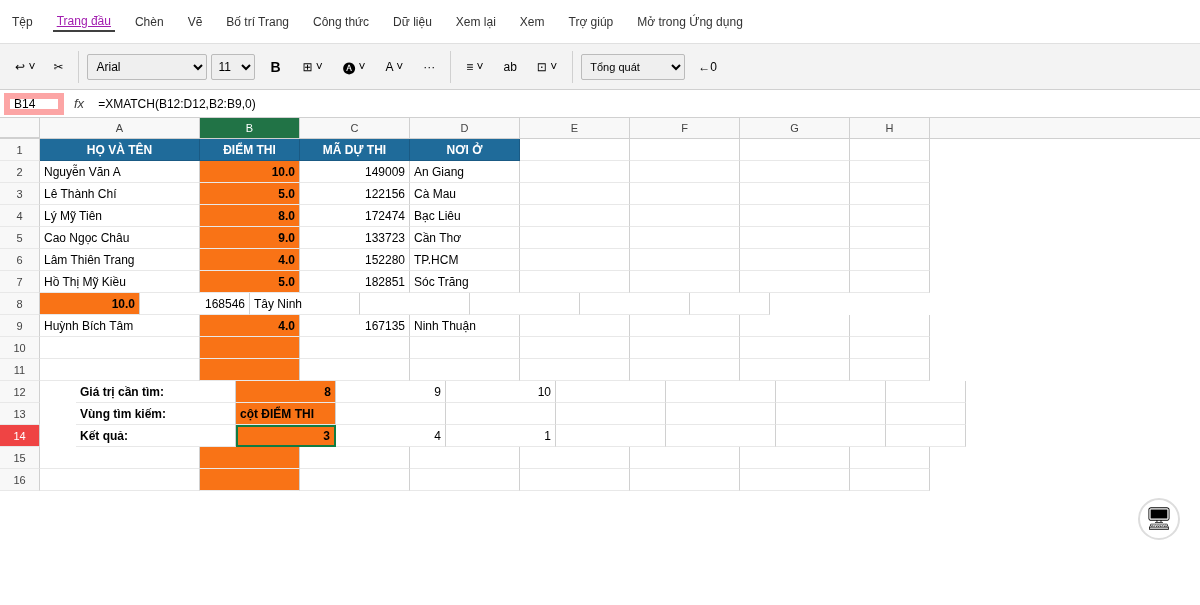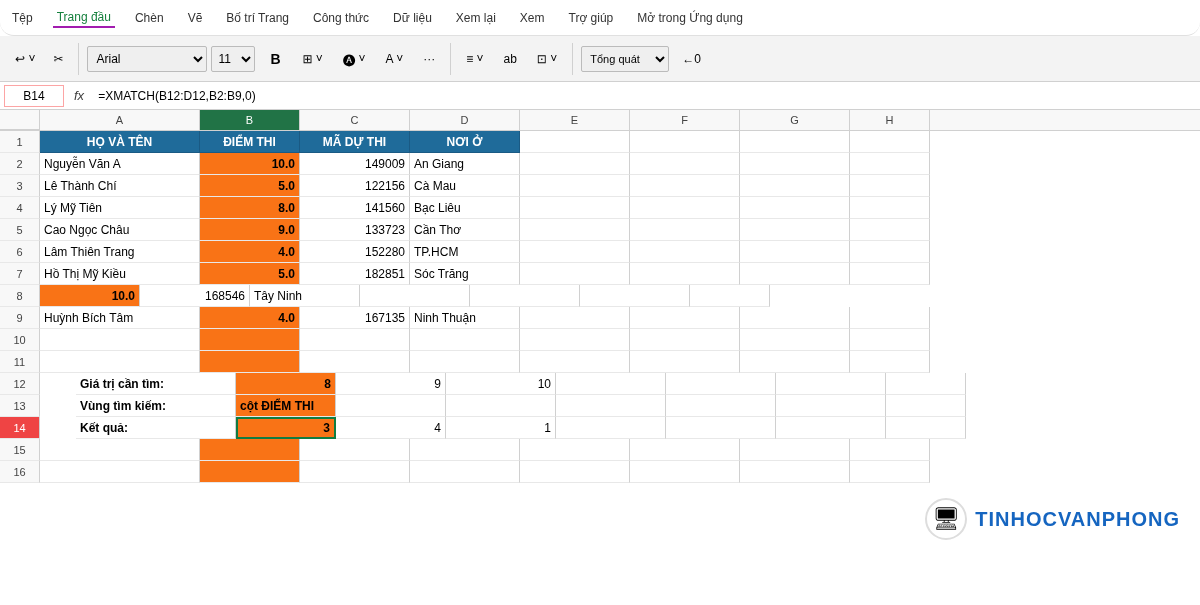"Tệp" .menu-bar { border-radius: 14px -> none; height: 36px -> 44px }
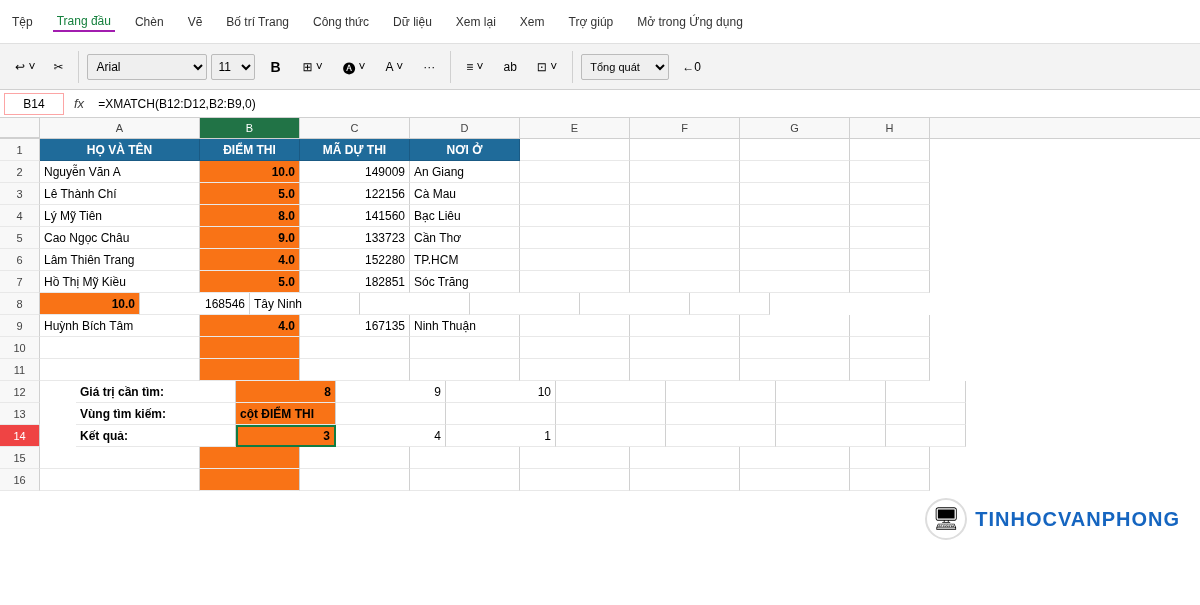"Trang đầu" .menu-bar span.active { border-bottom: 2px solid #a21caf -> 2px solid #404040; color: #15803d -> #a21caf; text-decoration: none -> underline }
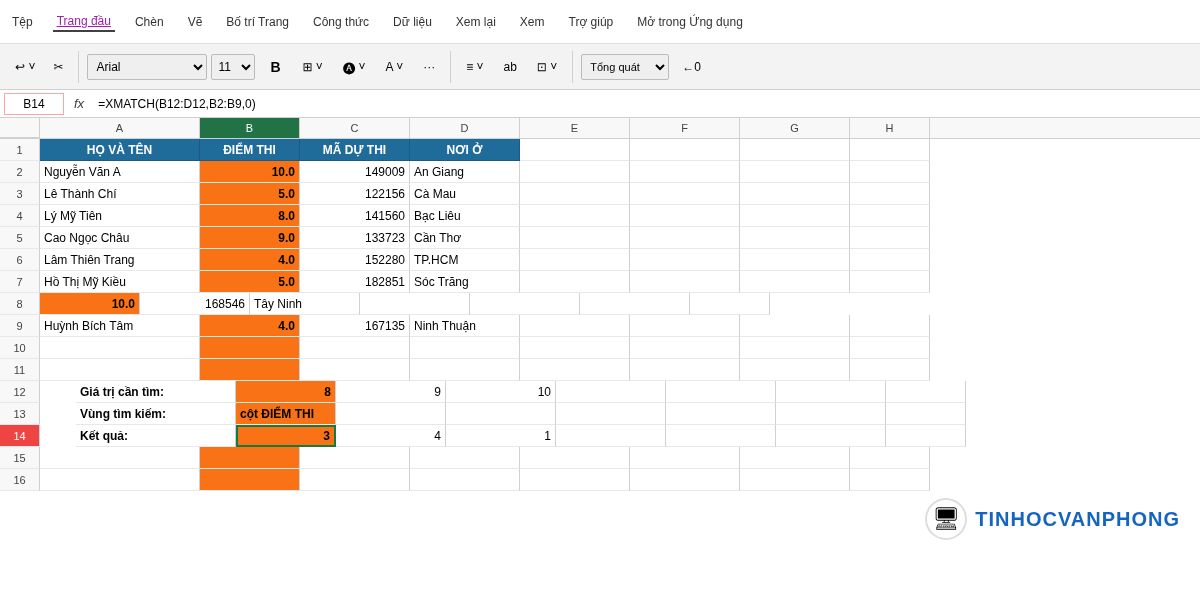"Tổng quát" .number-format-select { width: 88px -> 104px }
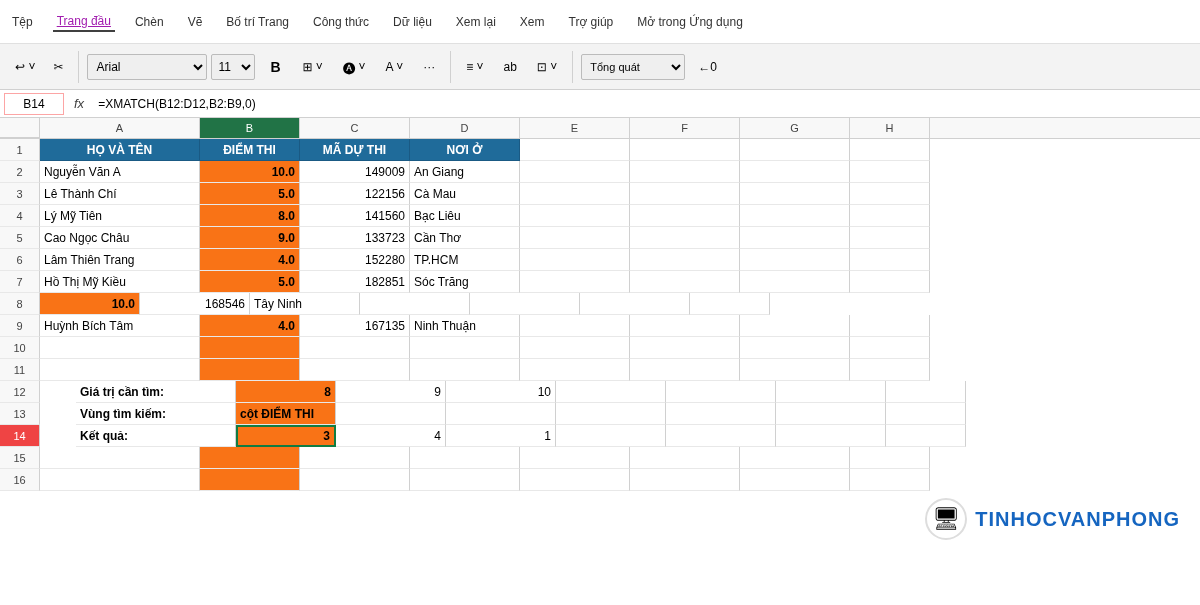"B14" .cell-ref { border: 1px solid #fca5a5 -> 6px solid #fca5a5; text-align: center -> none }
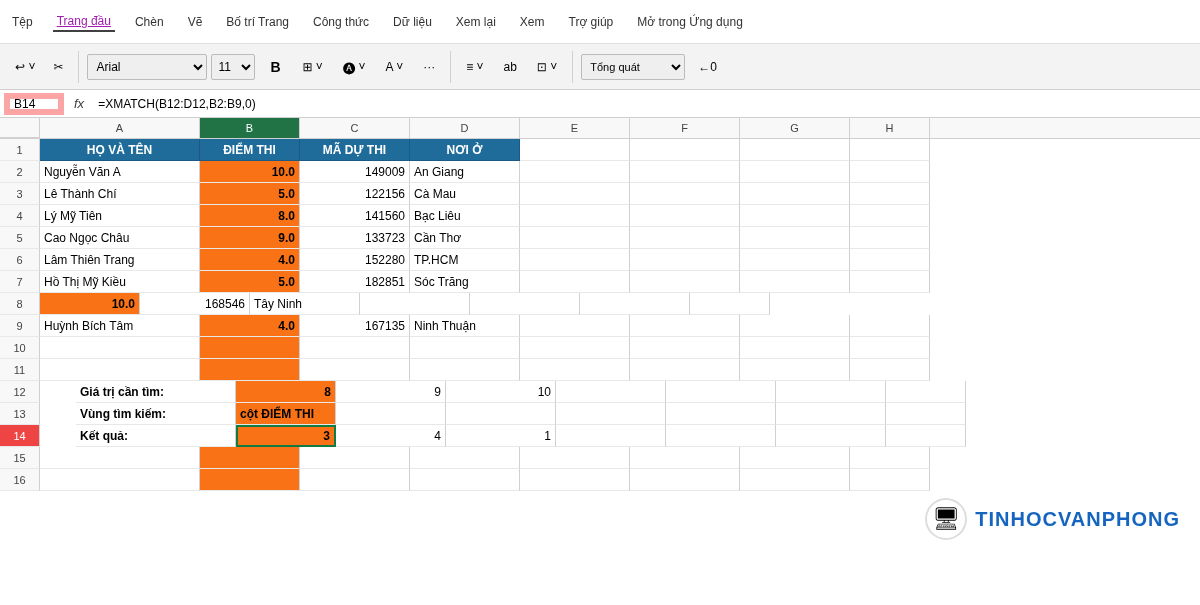"141560" div.cell { text: 141560 -> 172474 }
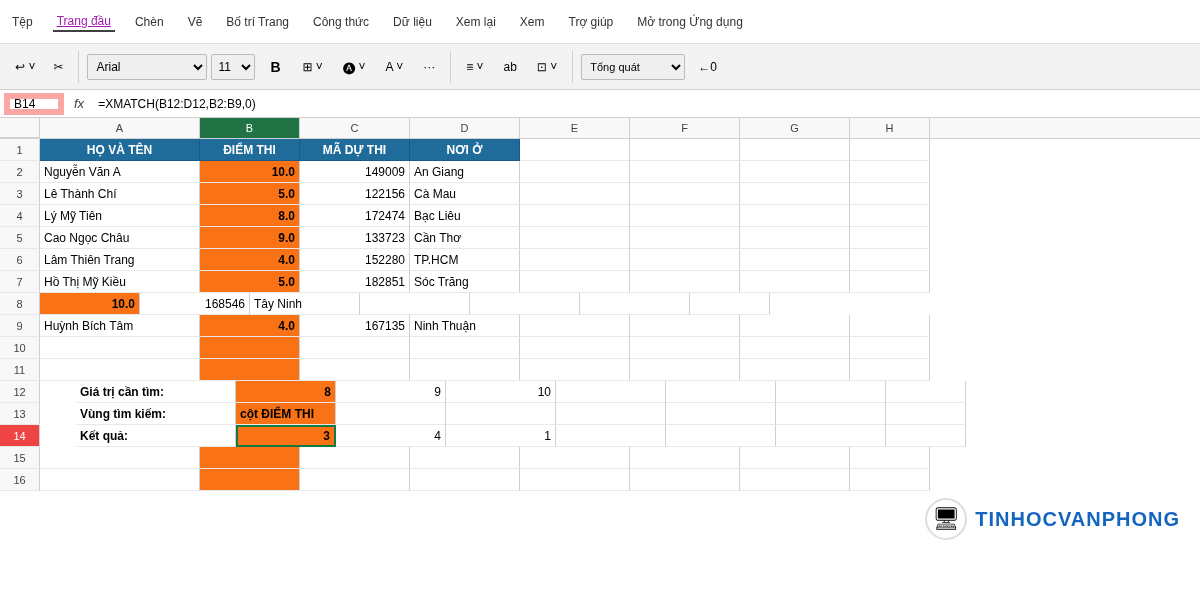"TINHOCVANPHONG" span.watermark-text { html: <span>TINHOCVANPHONG</span> -> none }
